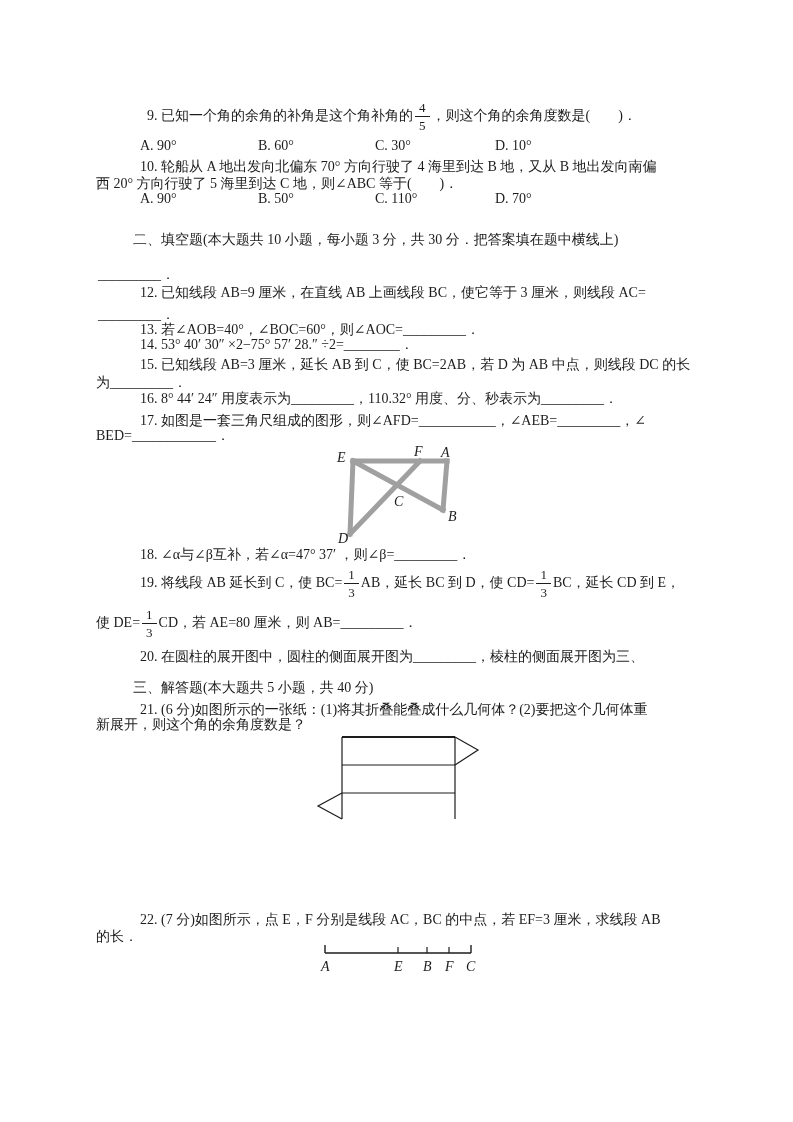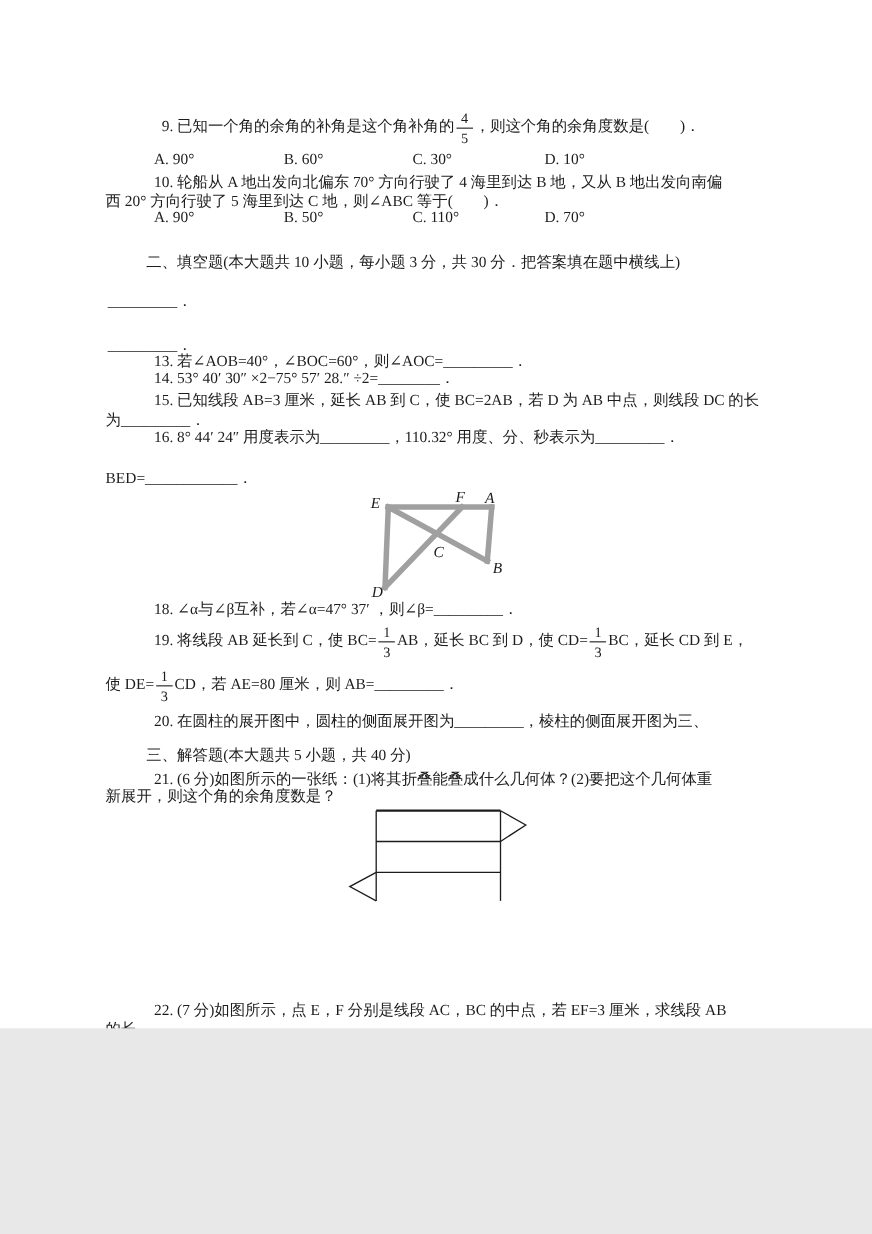"9. 已知一个角的余角的补角是这个角补角的" .page { height: 935px -> 1122px }
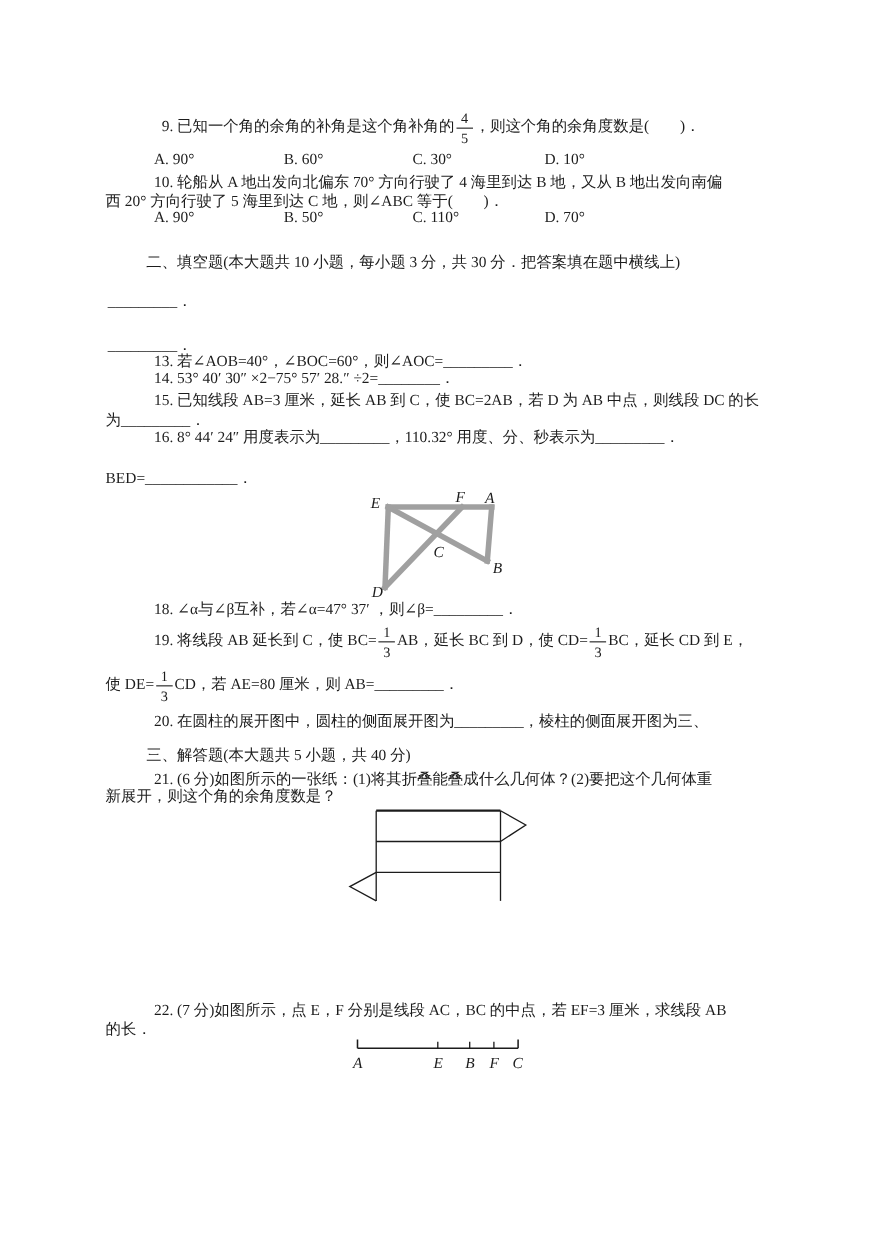"12. 已知线段 AB=9 厘米，在直线 AB" div.ln { html: none -> <div>12. 已知线段 AB=9 厘米，在直线 AB 上画线段 BC，使它等于 3 厘米，则线段 AC=</div> }
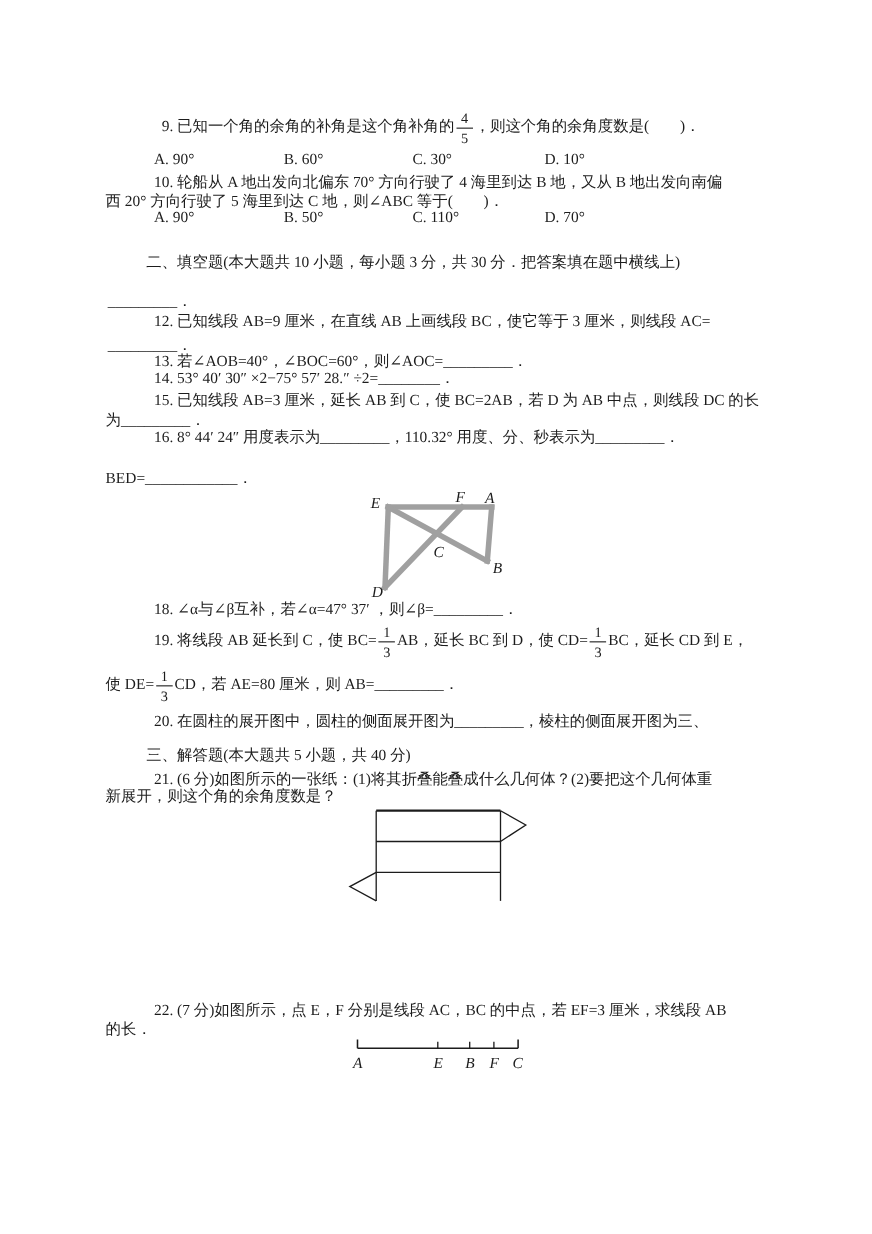"17." div.ln { html: none -> <div>17. 如图是一套三角尺组成的图形，则∠AFD=___________，∠AEB=_________，∠</div> }
